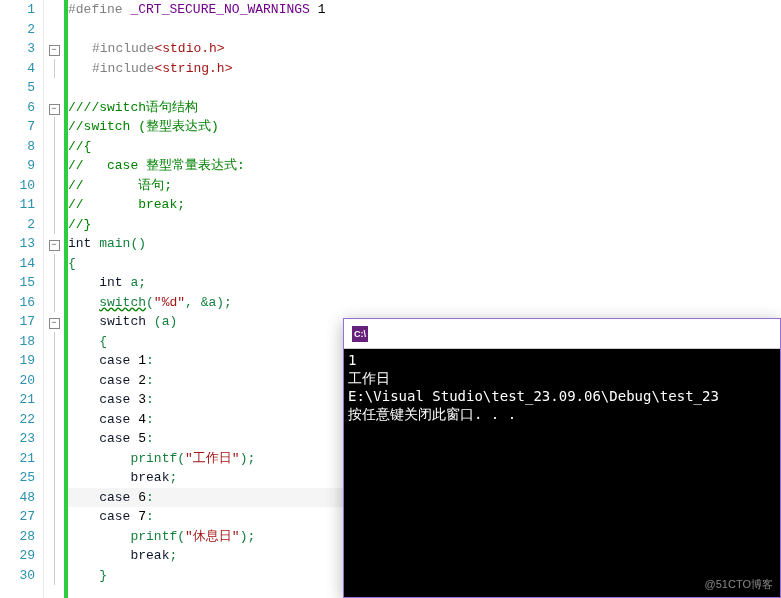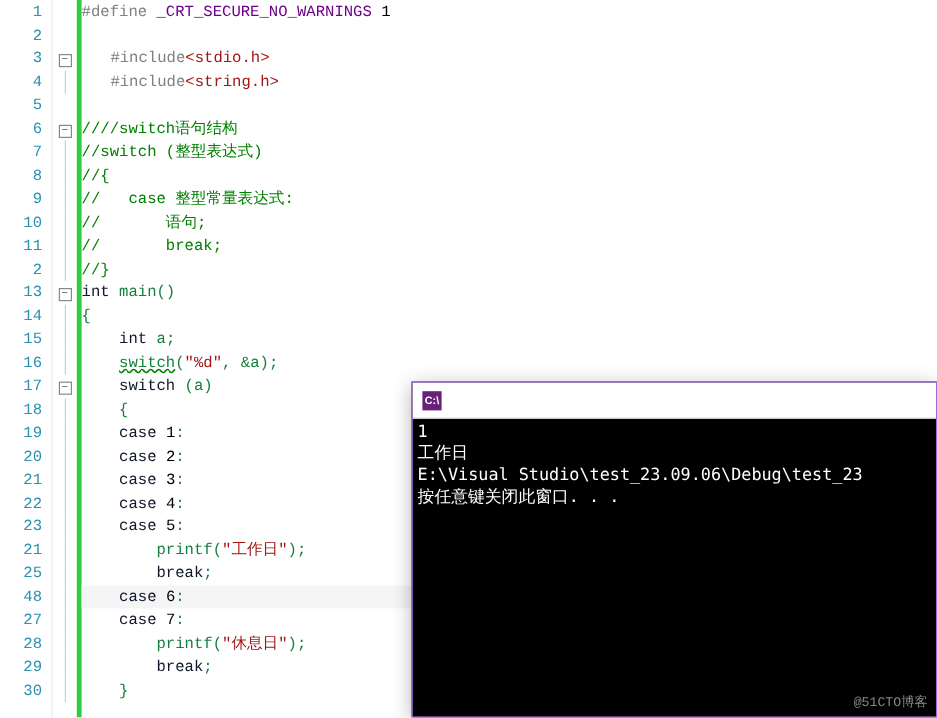"@51CTO博客" .watermark { font-family: Liberation Mono, monospace -> Liberation Sans, sans-serif }
